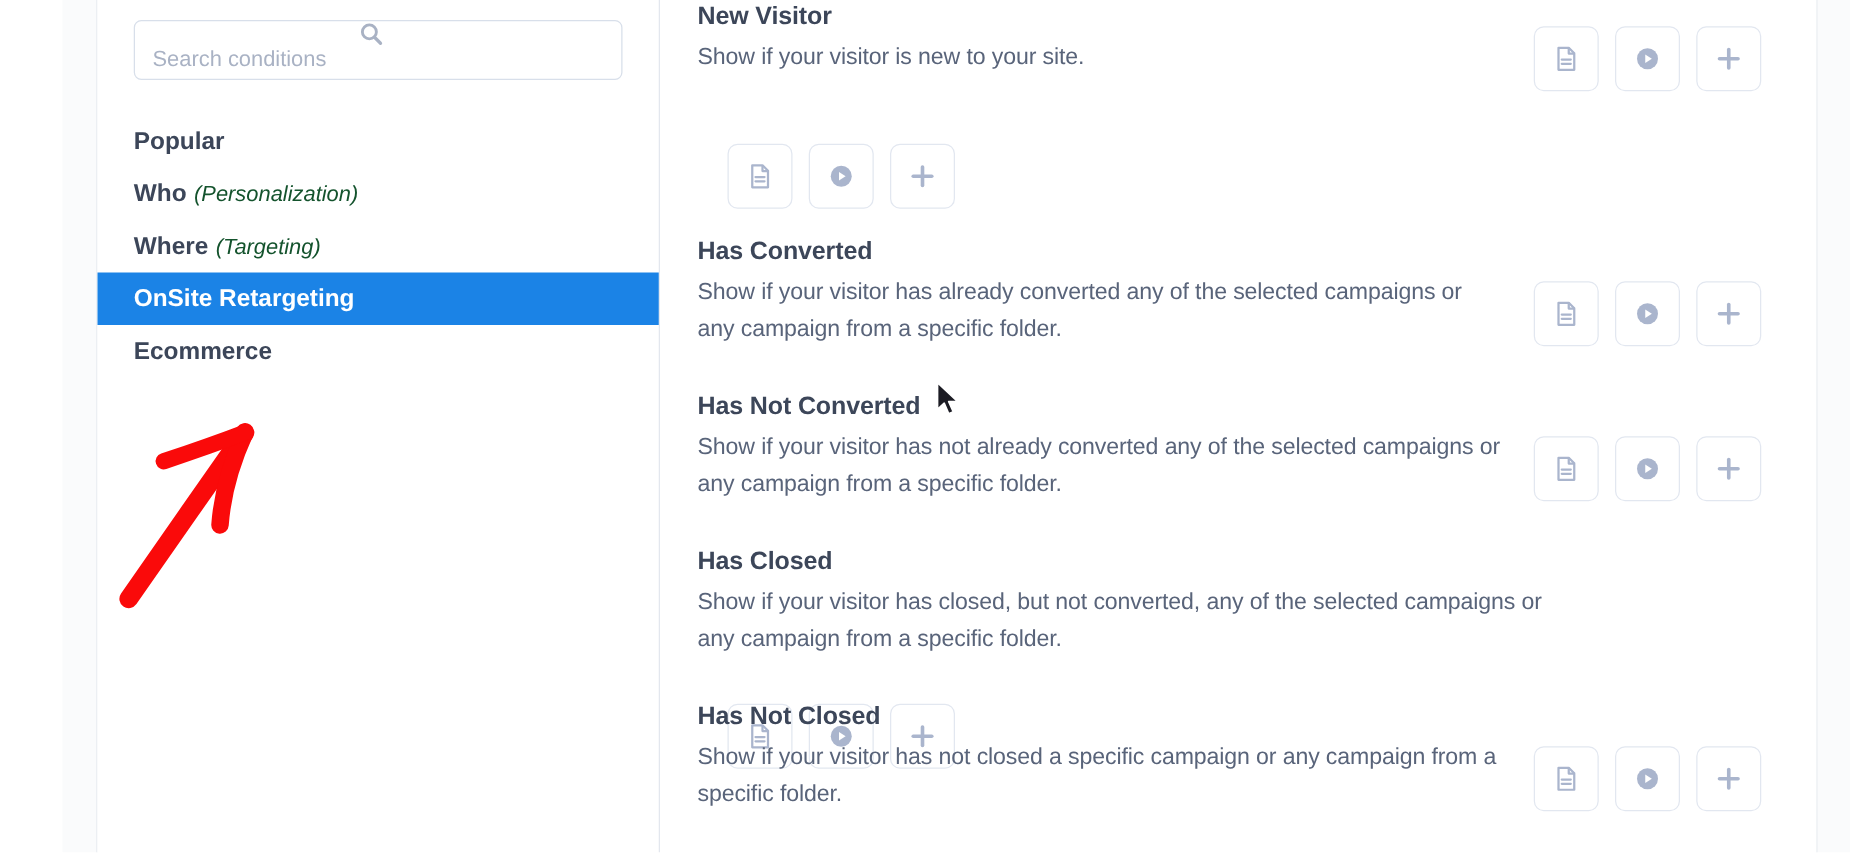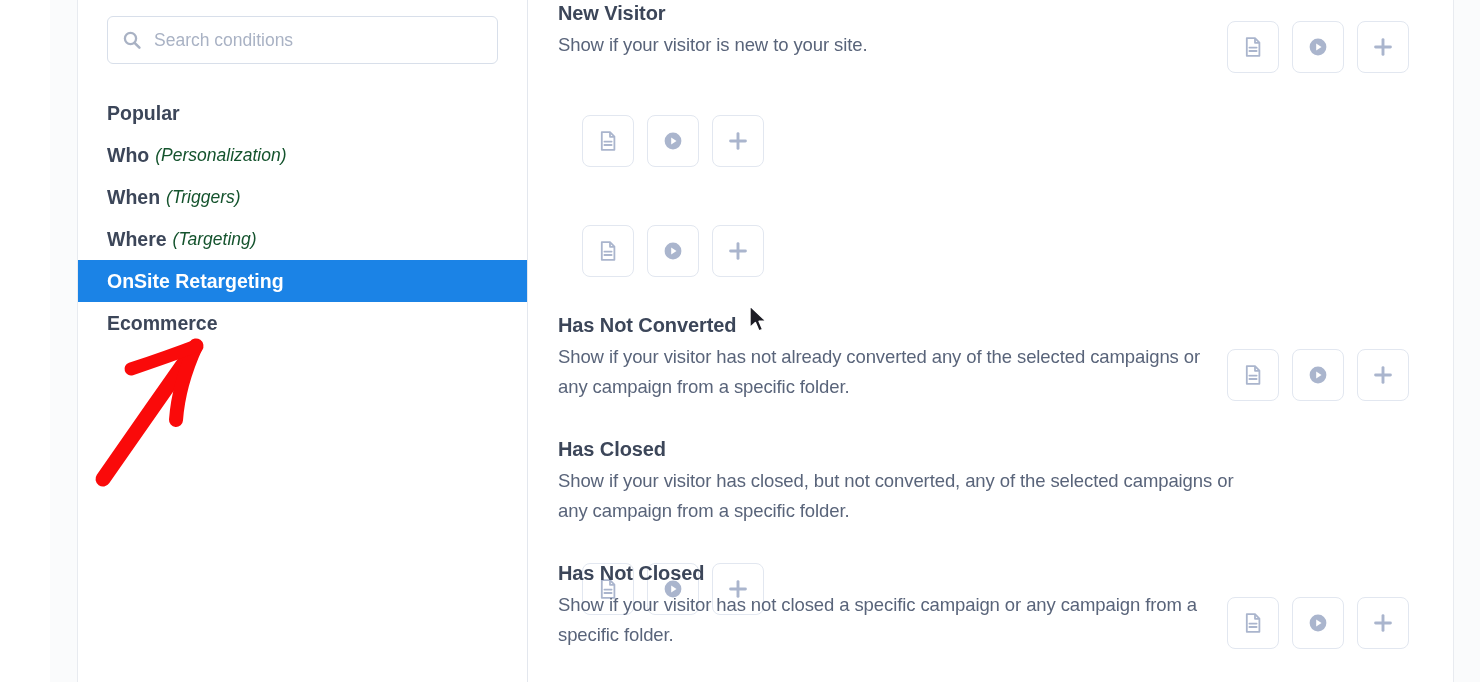"Search conditions" .search-box { flex-direction: none -> column }
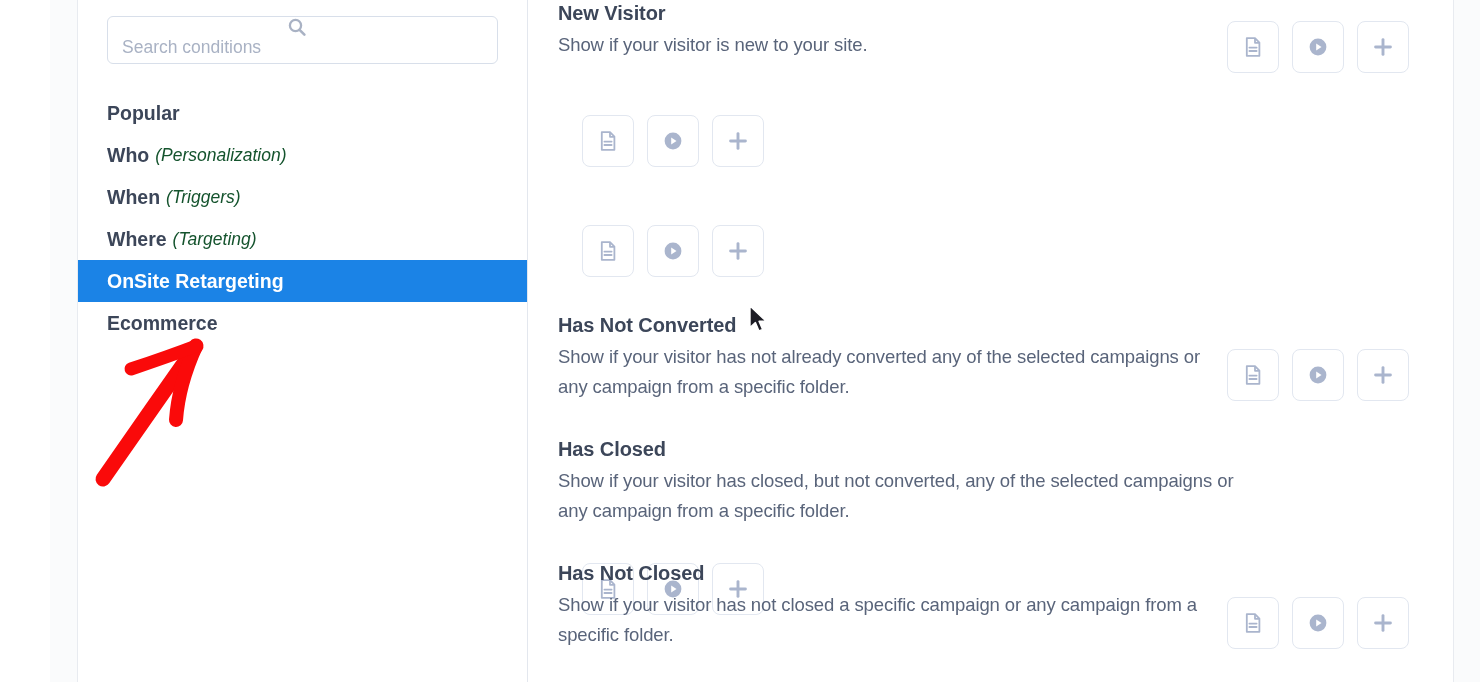"When" div.nav-item { html: <div> <span>When</span> <span>(Triggers)</span> </div> -> none }
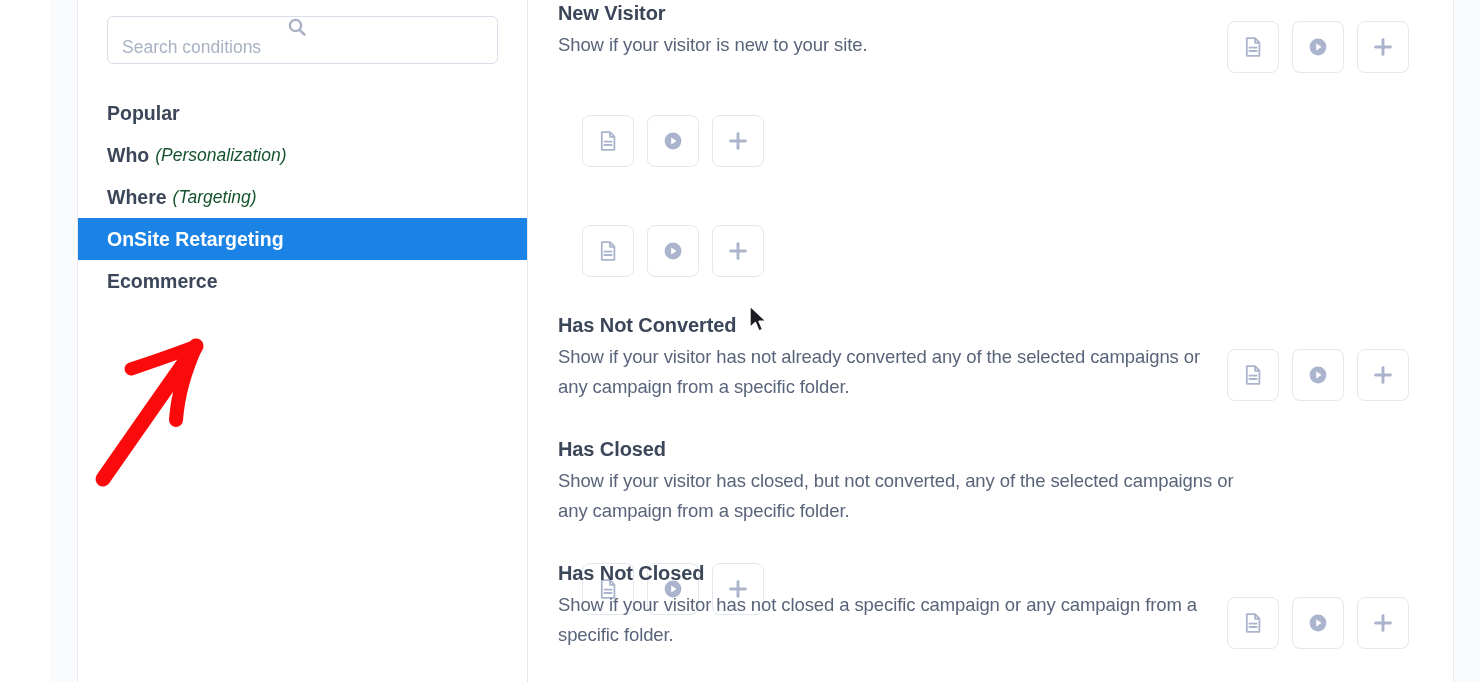"Has Converted" div.cond-text { html: none -> <div> <div>Has Converted</div> <div>Show if your visitor has already converted any of the selected campaigns or any campaign from a specific folder.</div> </div> }
